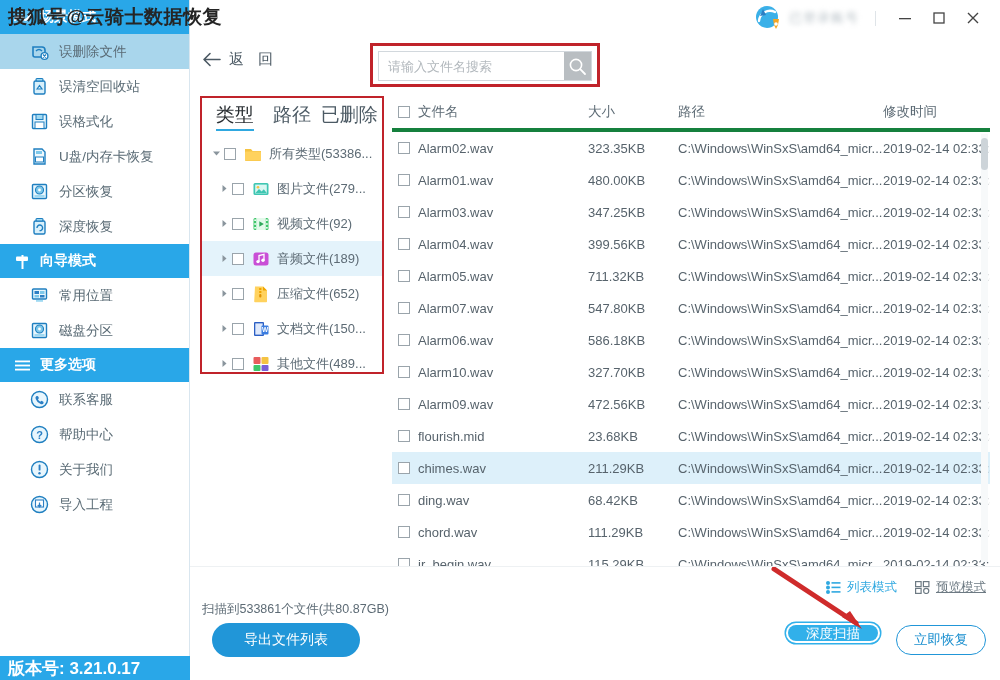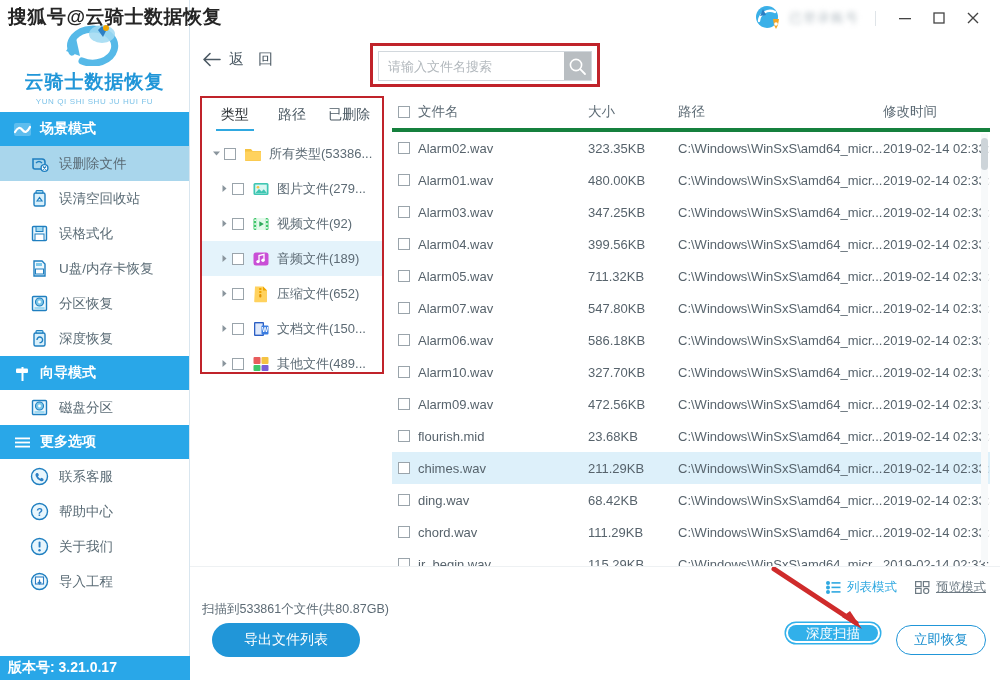"云骑士数据恢复" div.logo-wrap { html: <div> <svg> <path></path> <path></path> <ellipse></ellipse> <path></path> <circle></circle> </svg> <div>云骑士数据恢复</div> <div>YUN QI SHI SHU JU HUI FU</div> </div> -> none }
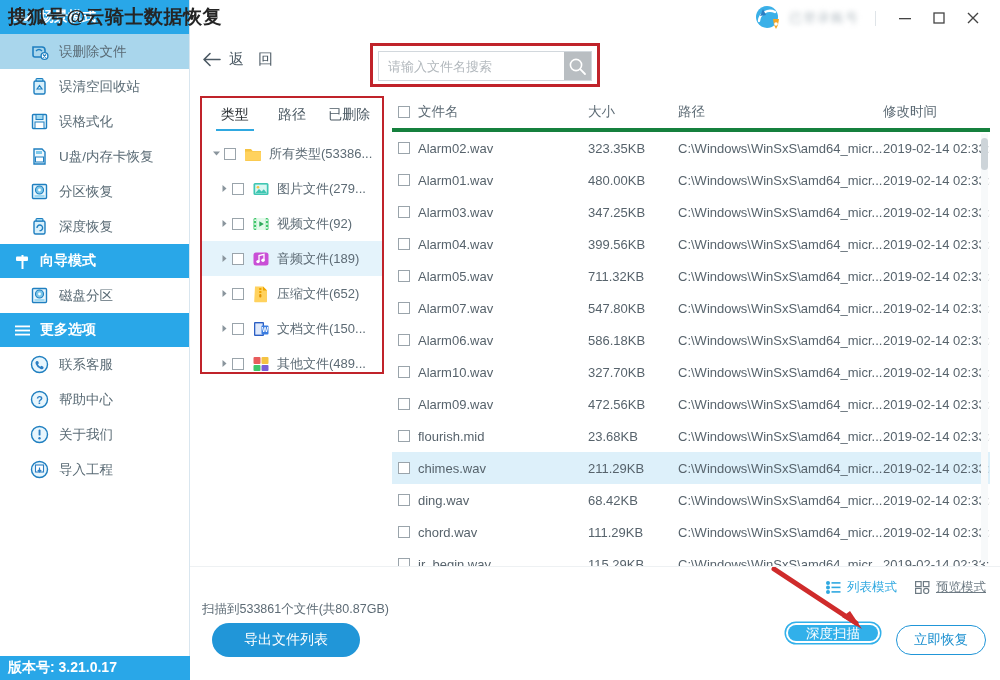"类型" .tree-tab { font-size: 14px -> 19px }
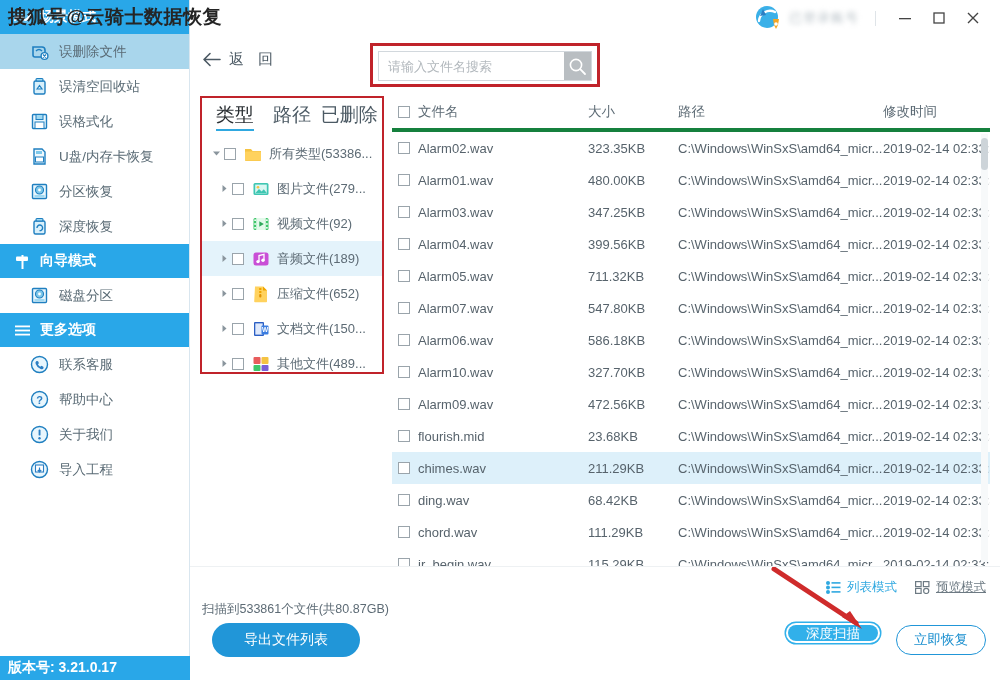"常用位置" div.nav-item { html: none -> <div> <svg> <rect></rect> <rect></rect> <rect></rect> <rect></rect> <rect></rect> <rect></rect> </svg> <span>常用位置</span> </div> }
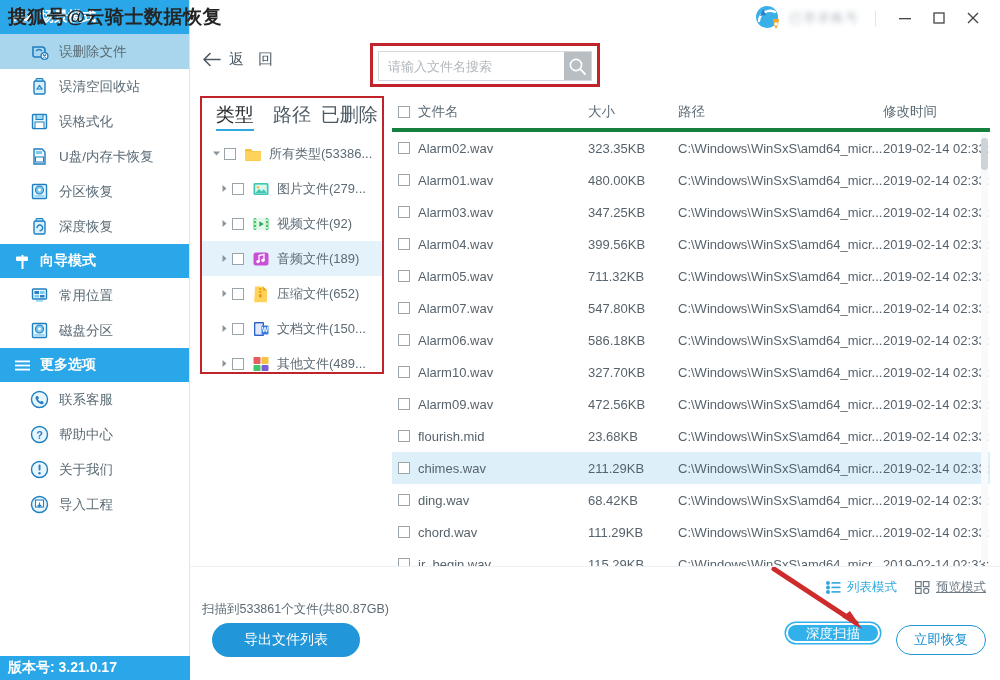"版本号: 3.21.0.17" .version-bar { font-size: 14px -> 17px }
